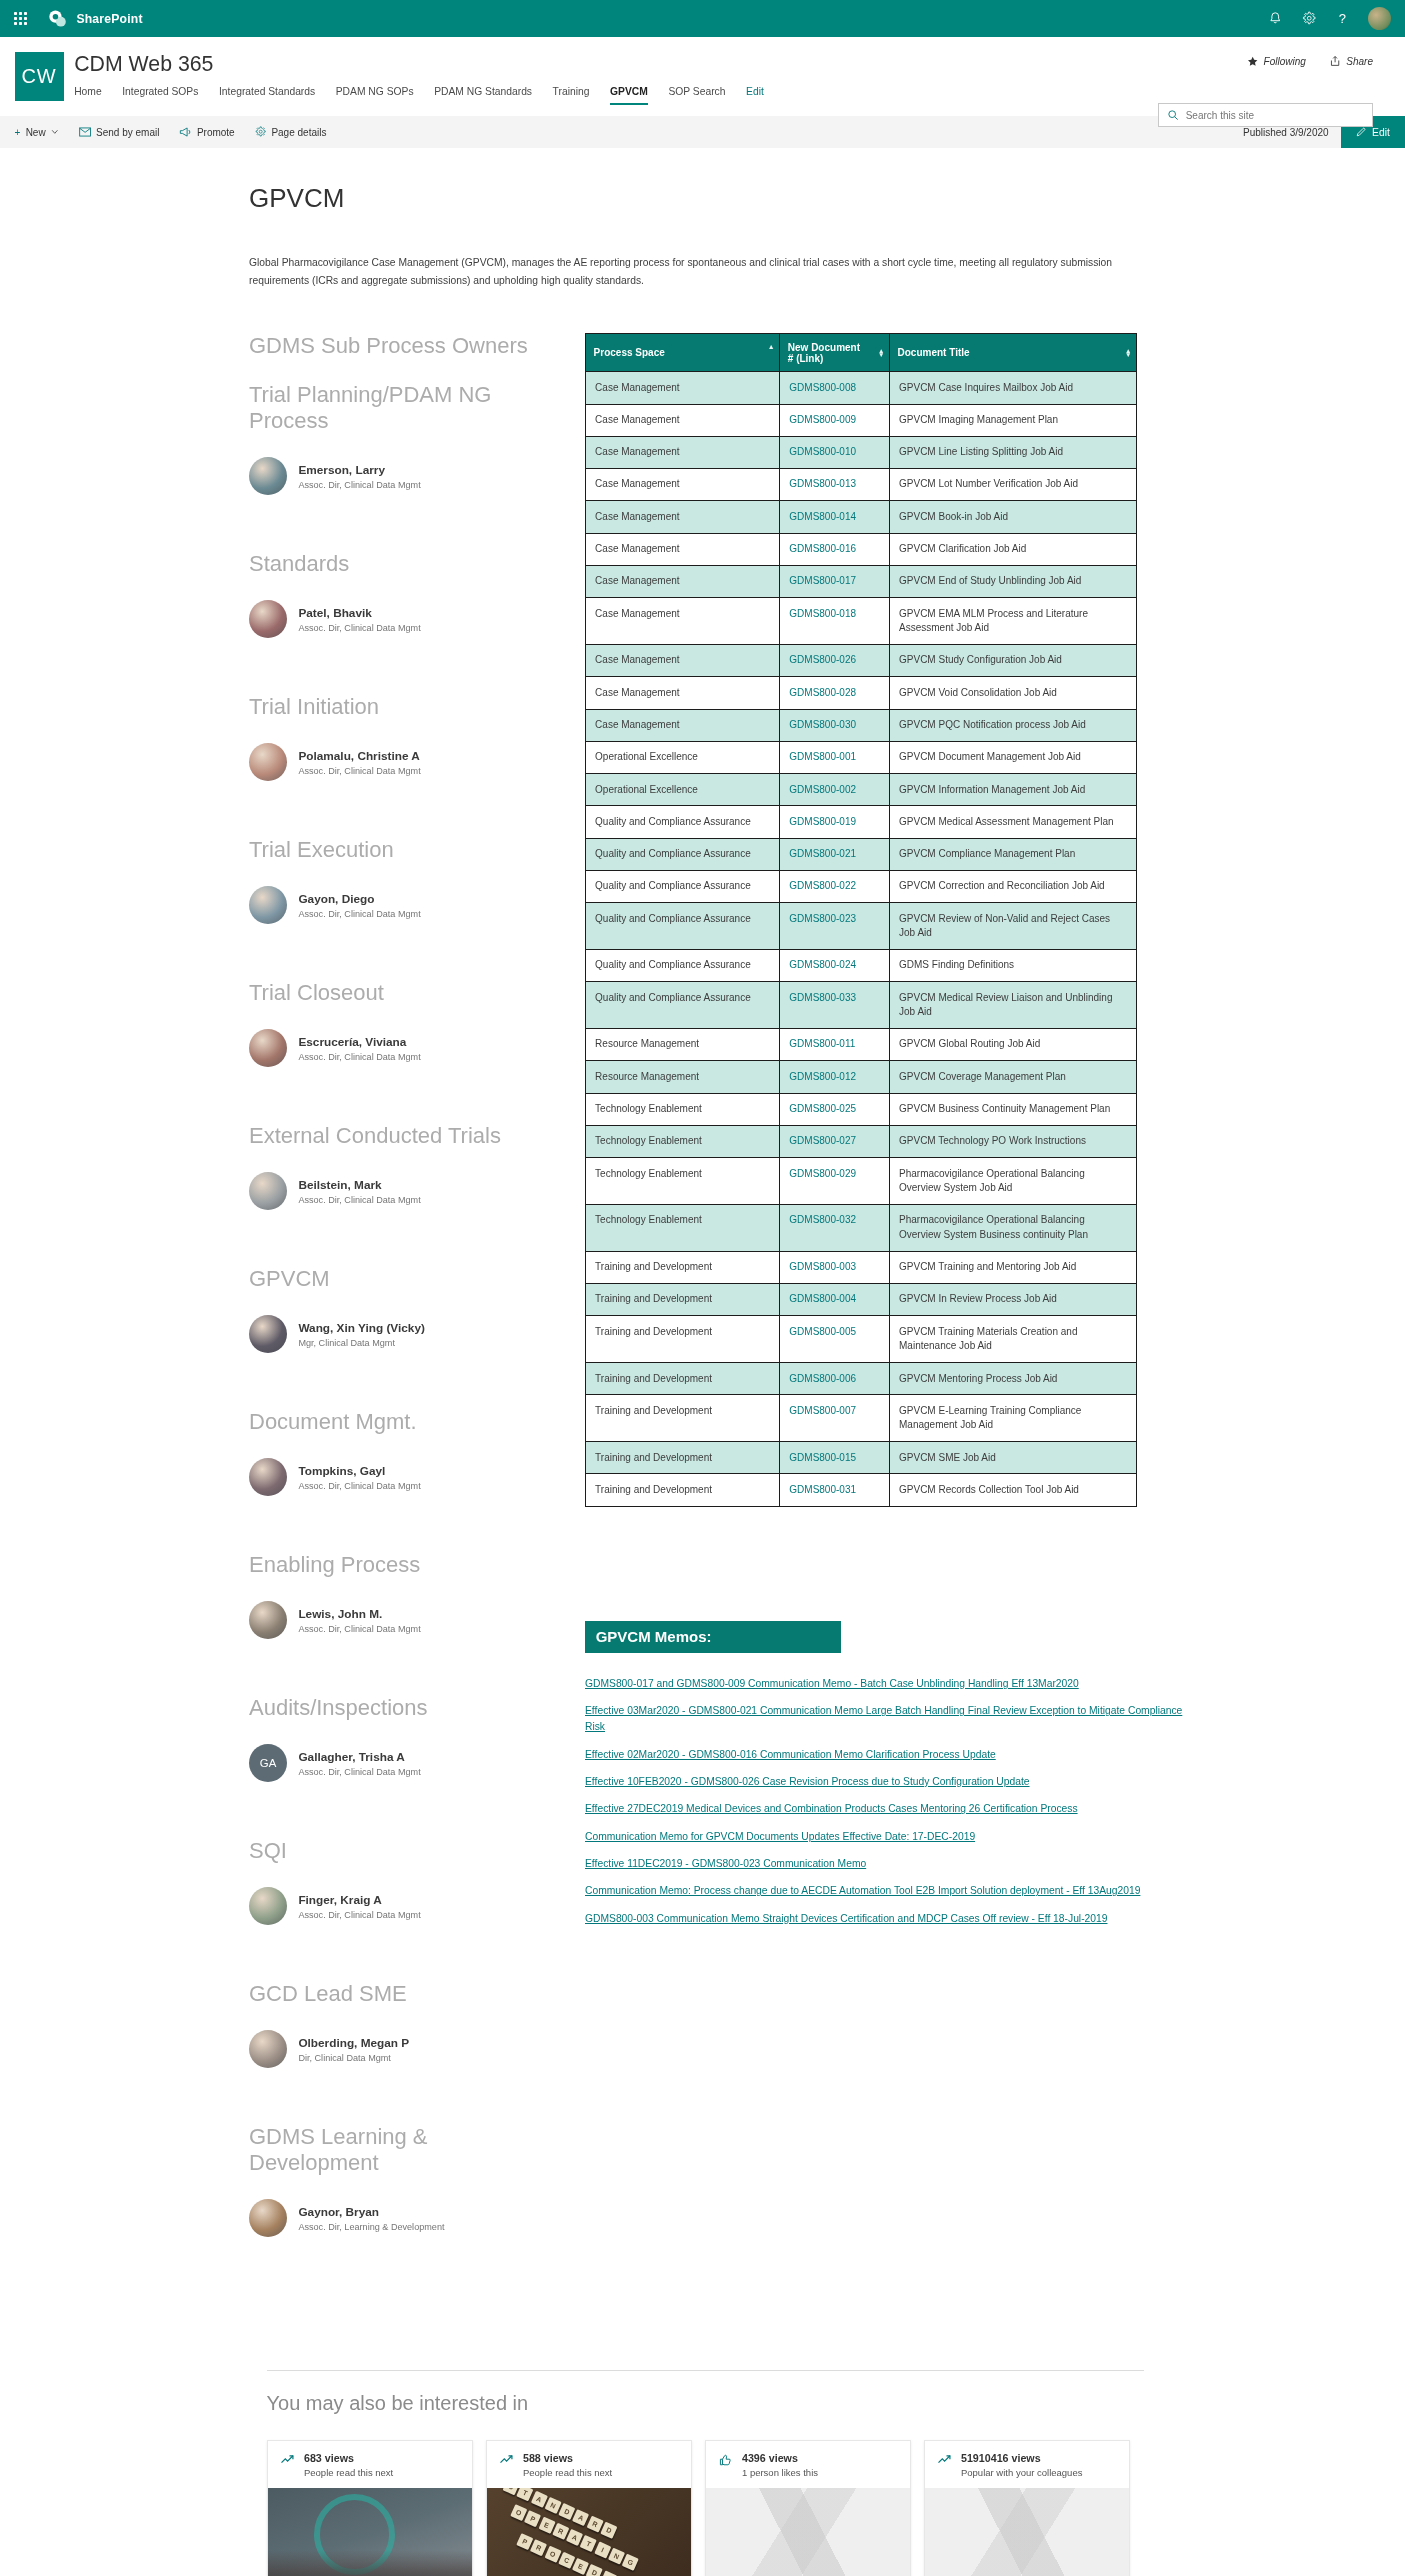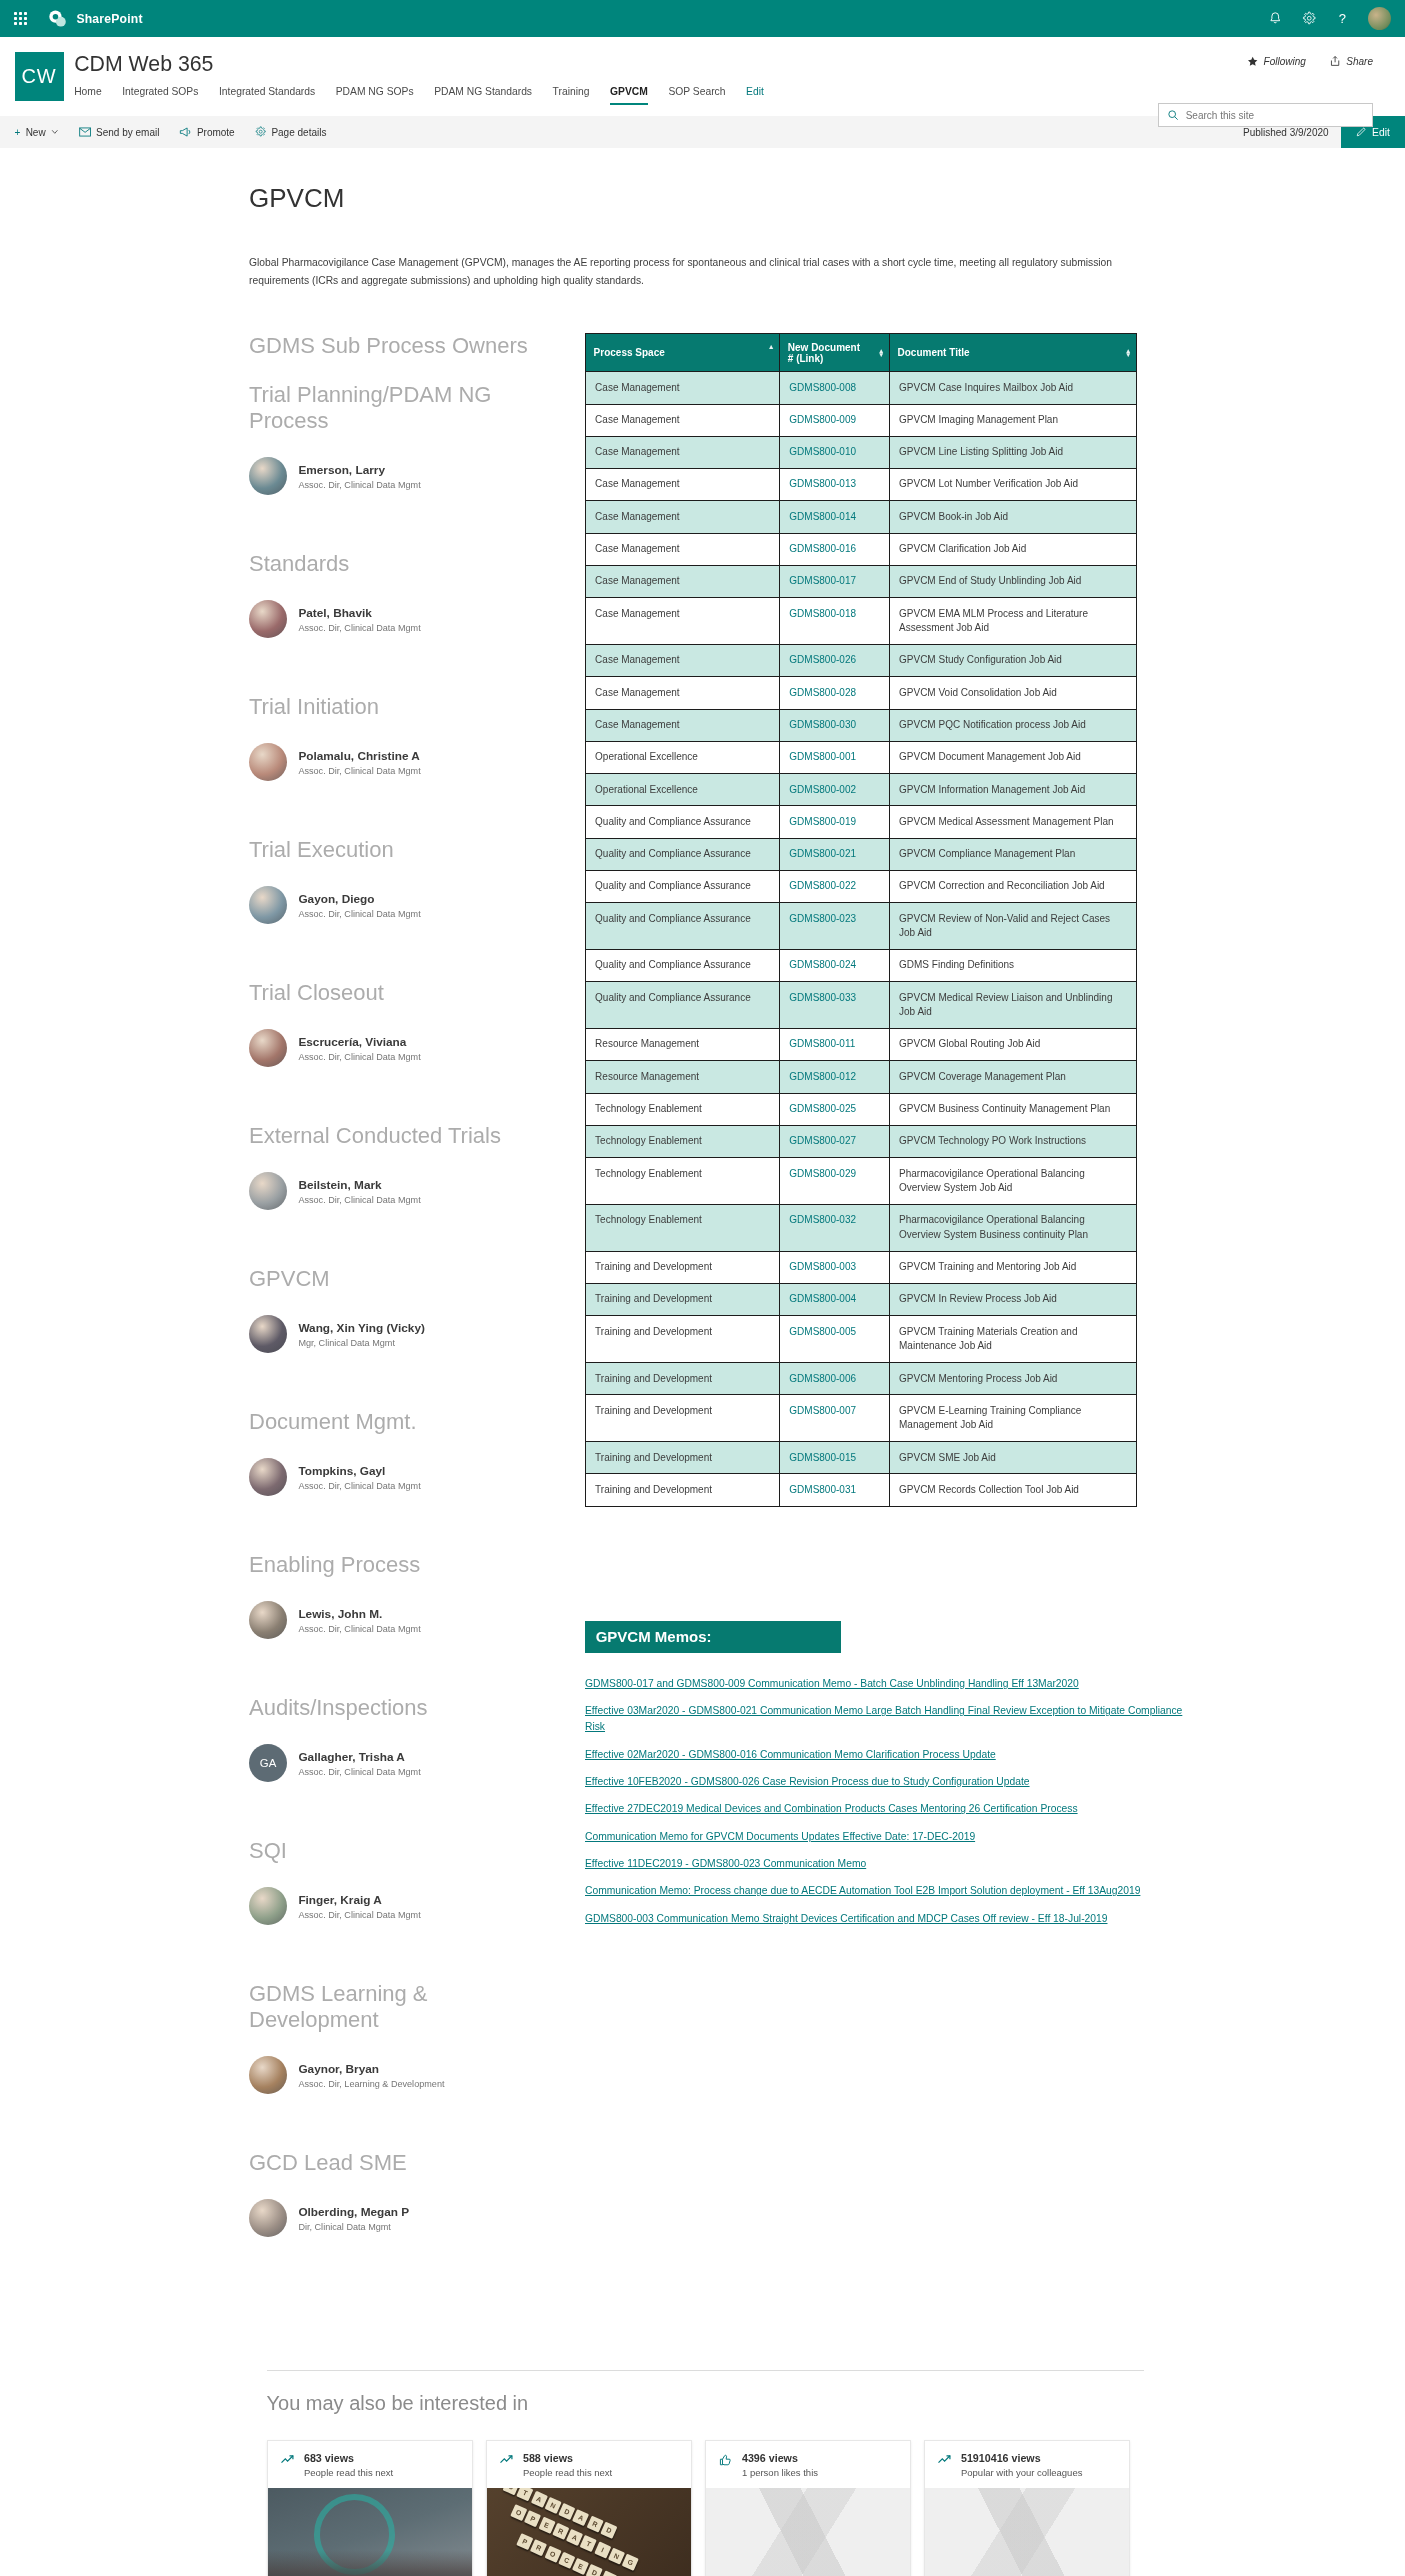"GDMS Learning & Development" div.owner-section { order: before "GCD Lead SME" -> after "GCD Lead SME" }
